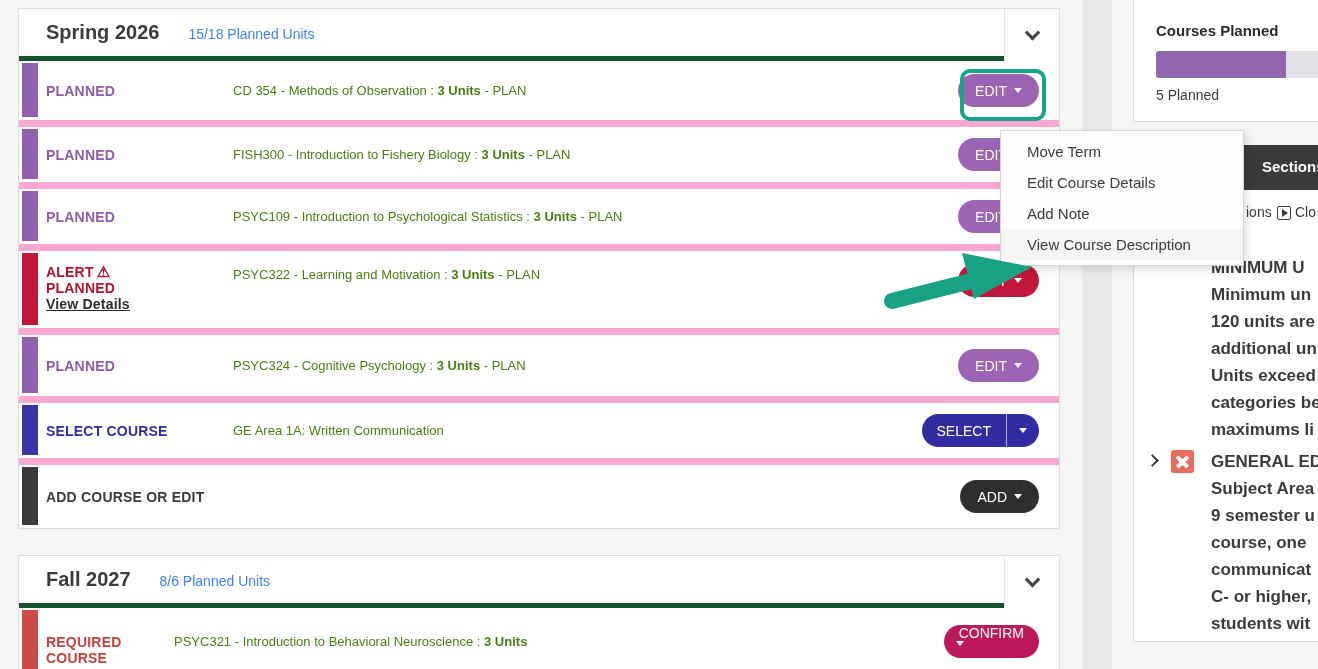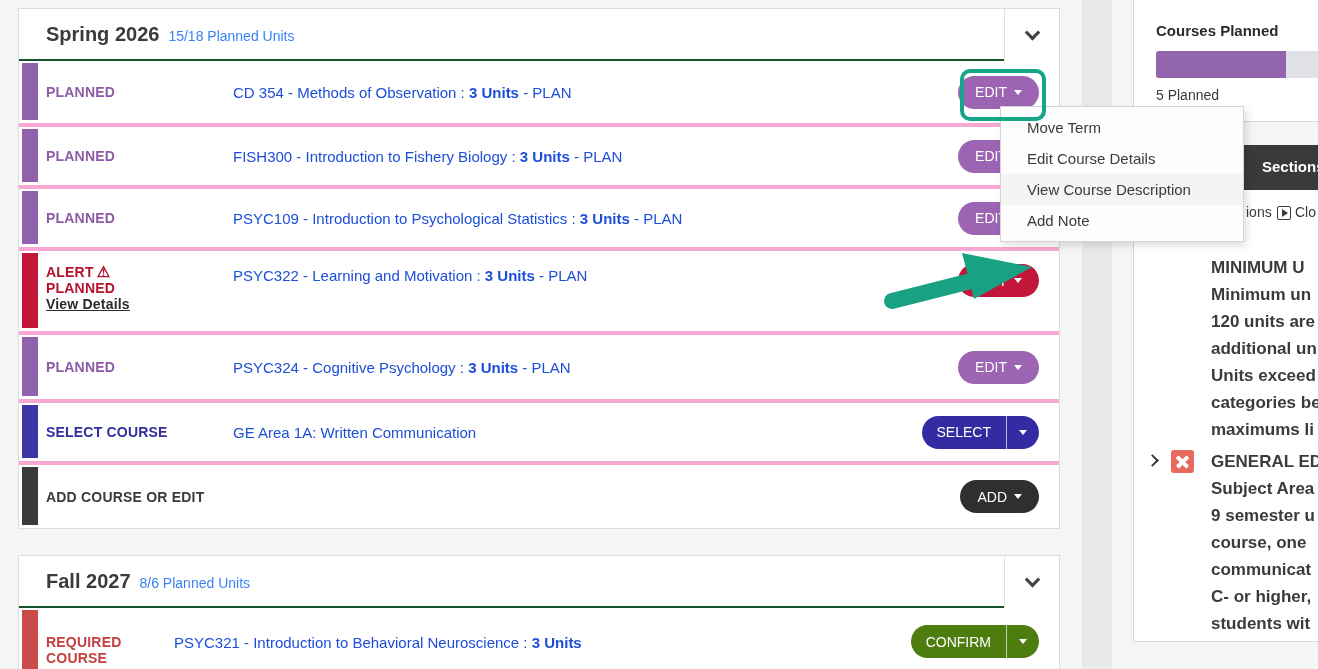"Spring 2026" .card-header { border-bottom: 2px solid #14532d -> 5px solid #14532d; gap: none -> 20px }
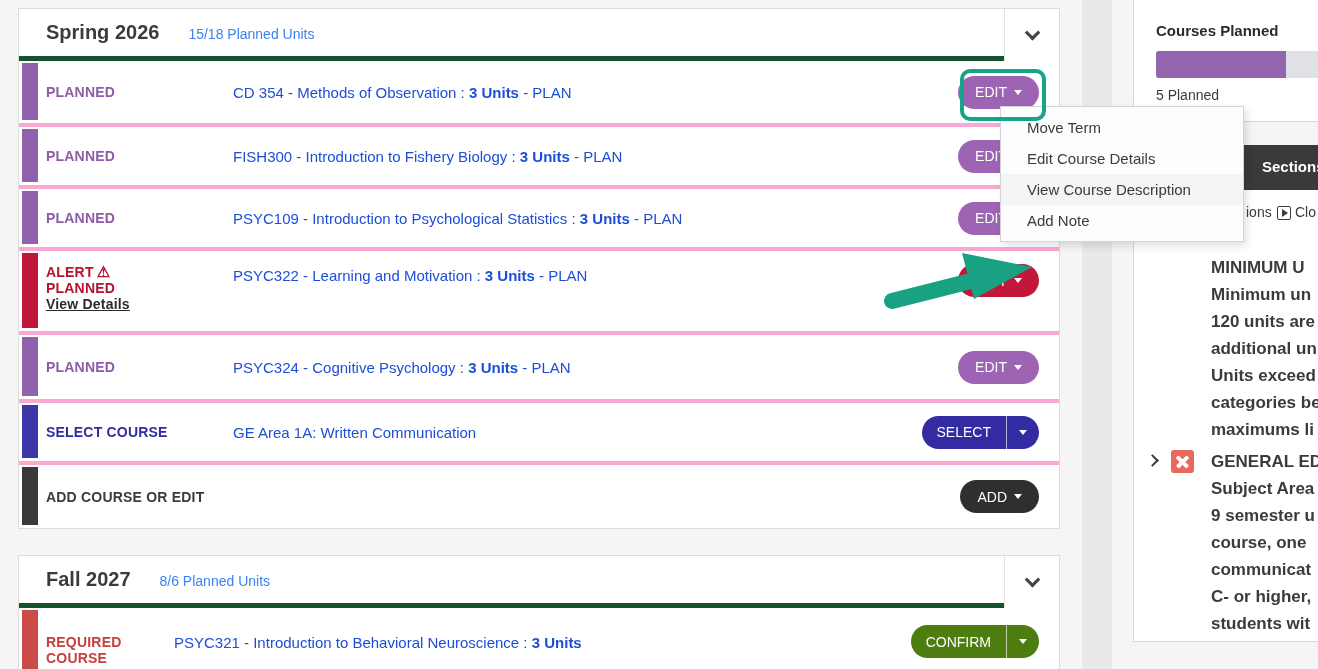"PLANNED" .row { border-bottom: 4px solid #f9a8d4 -> 7px solid #f9a8d4 }
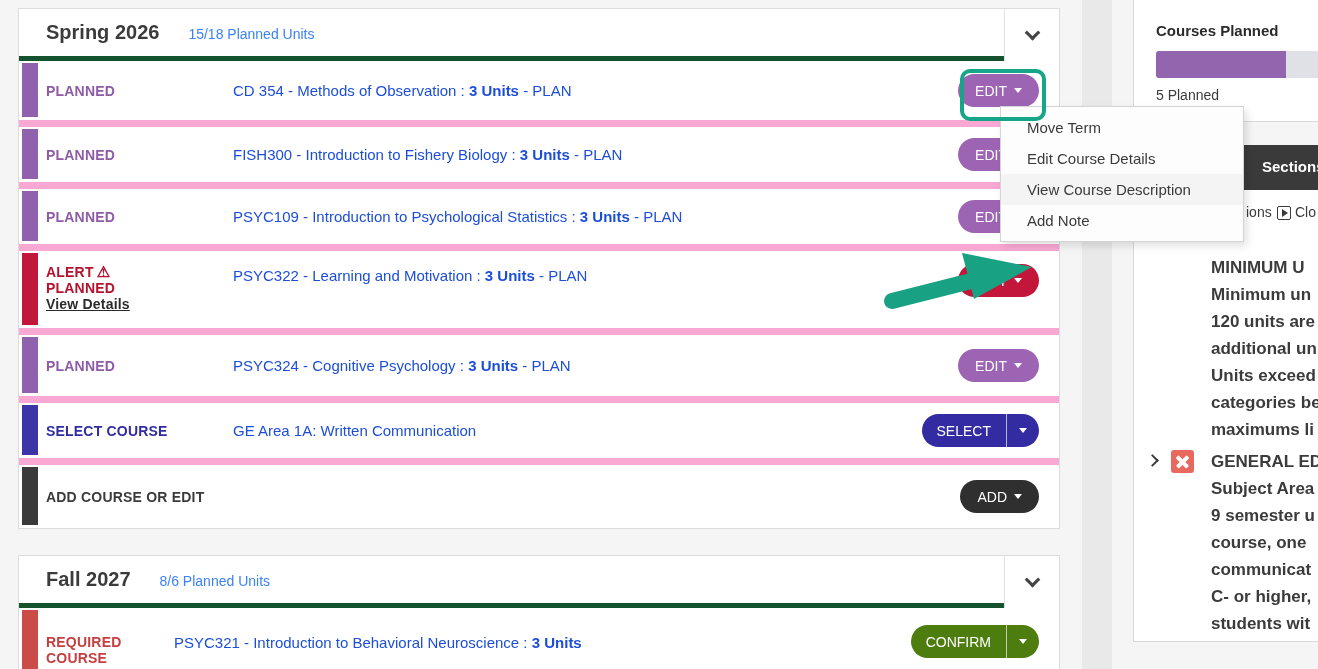"CD 354 - Methods of" .course { color: #1d4ed8 -> #4d7c0f; font-size: 15px -> 13px }
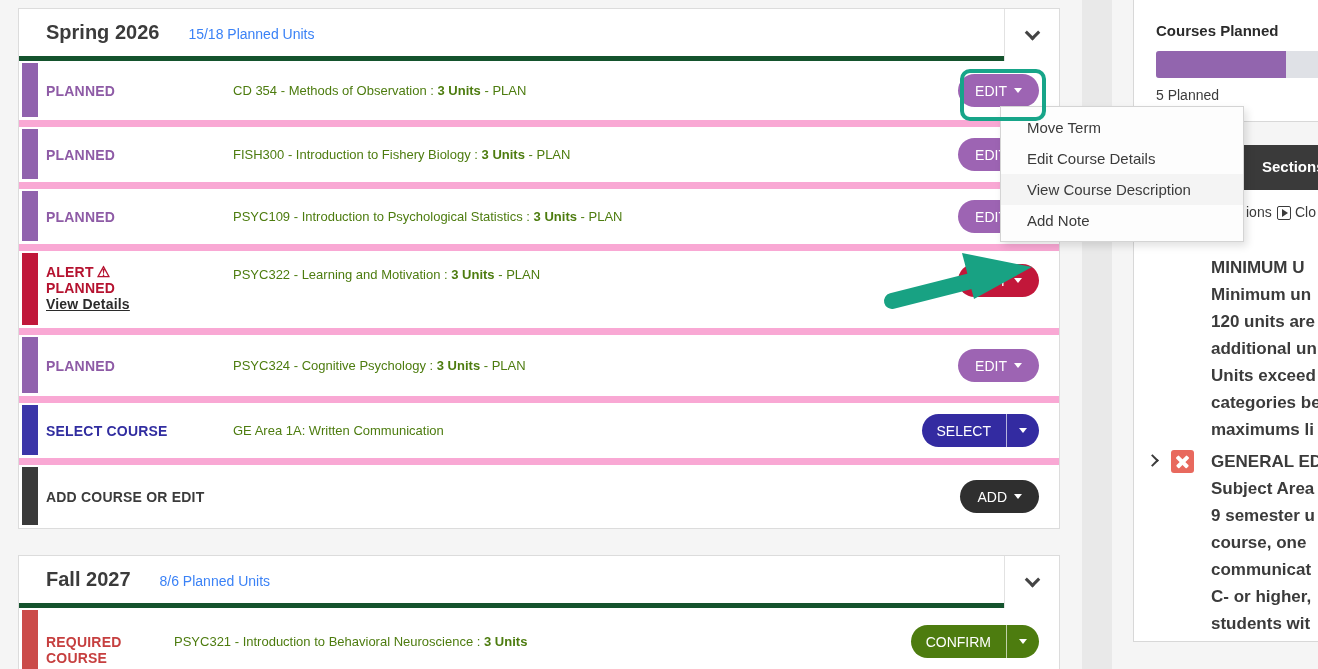"Move Term" .menu { top: 106px -> 130px }
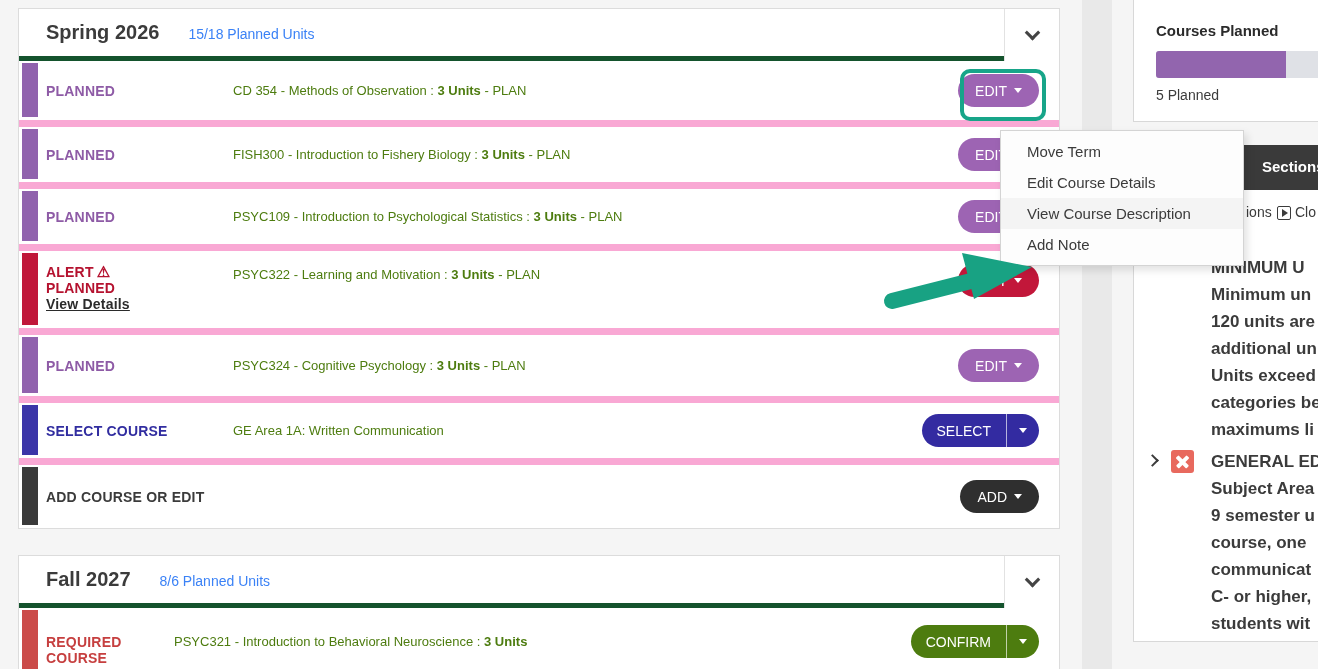"View Course Description" div.menu-item { order: before "Add Note" -> after "Add Note" }
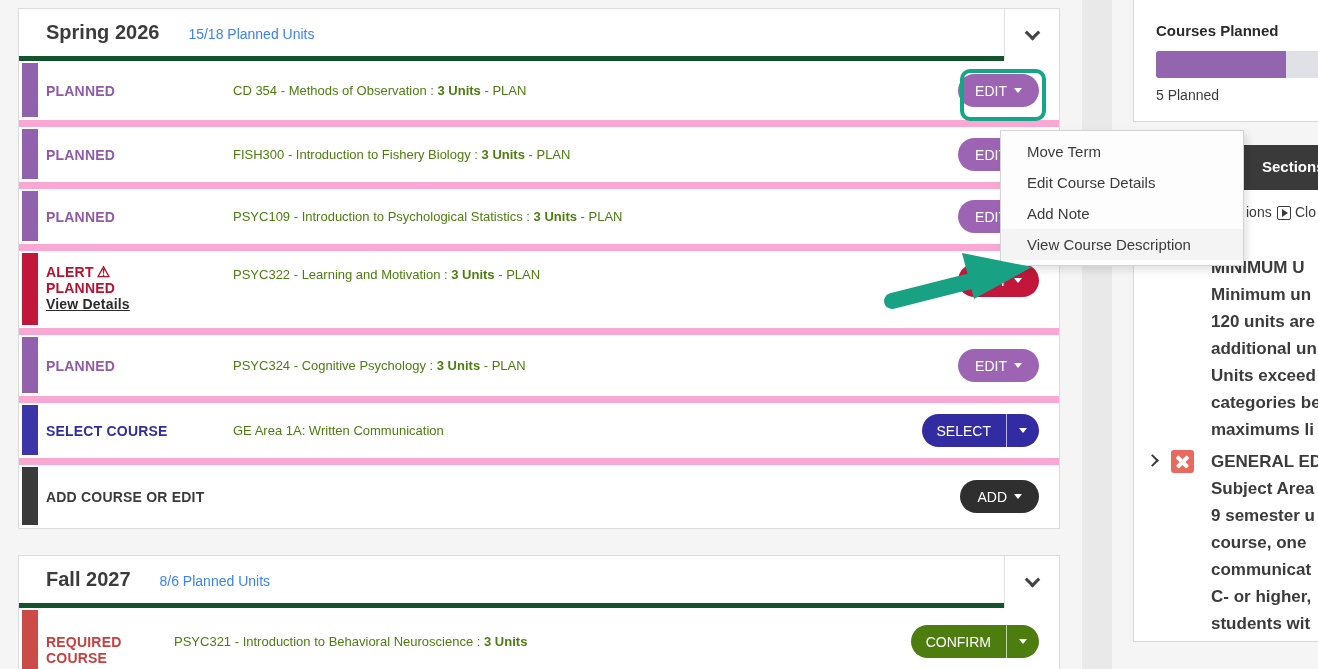"CONFIRM" .btn-confirm { background: #4d7c0f -> #be185d; flex-direction: none -> column }
